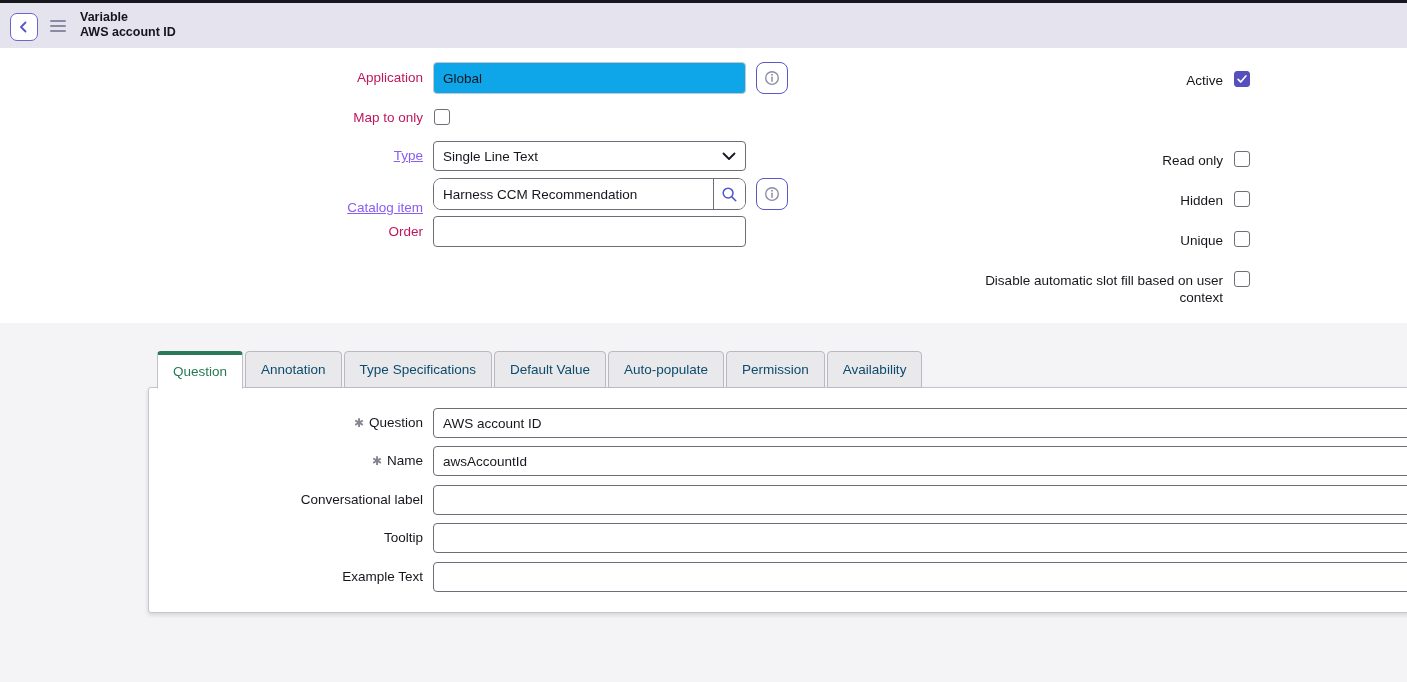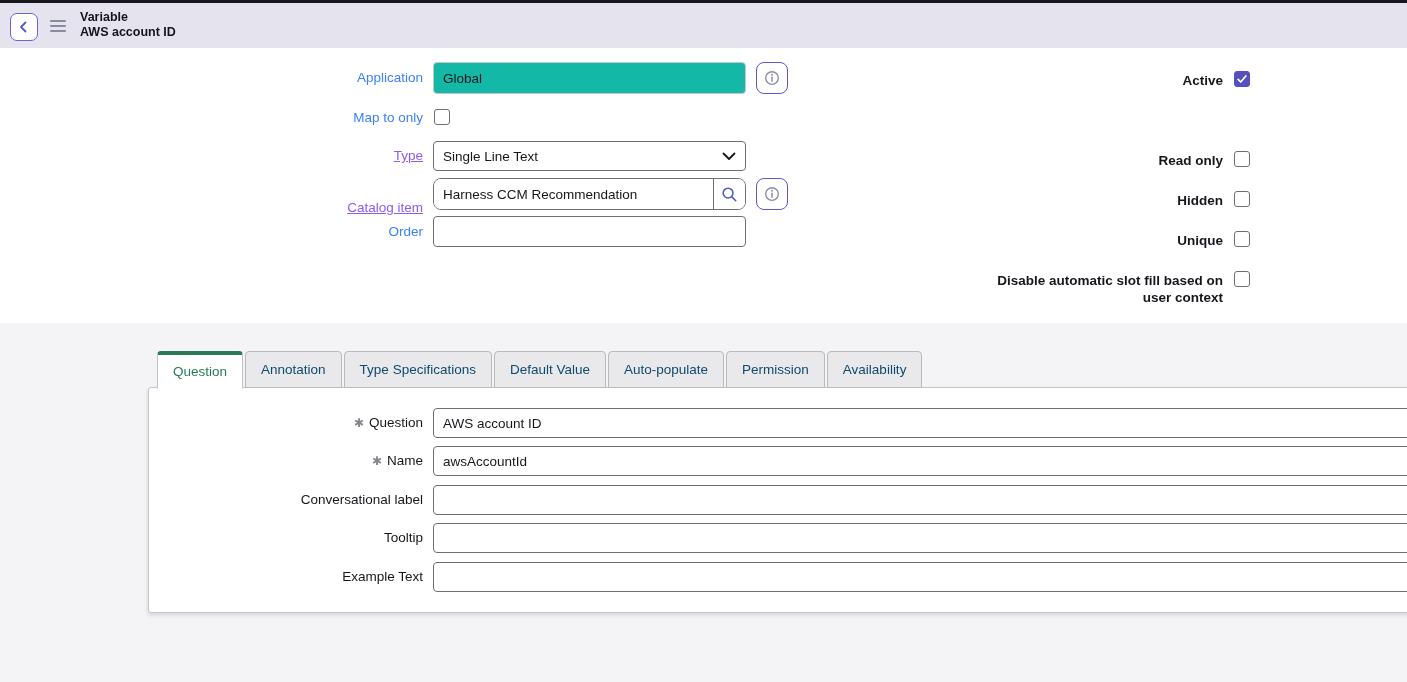"Application" .fld-label { color: #3b82f6 -> #be185d }
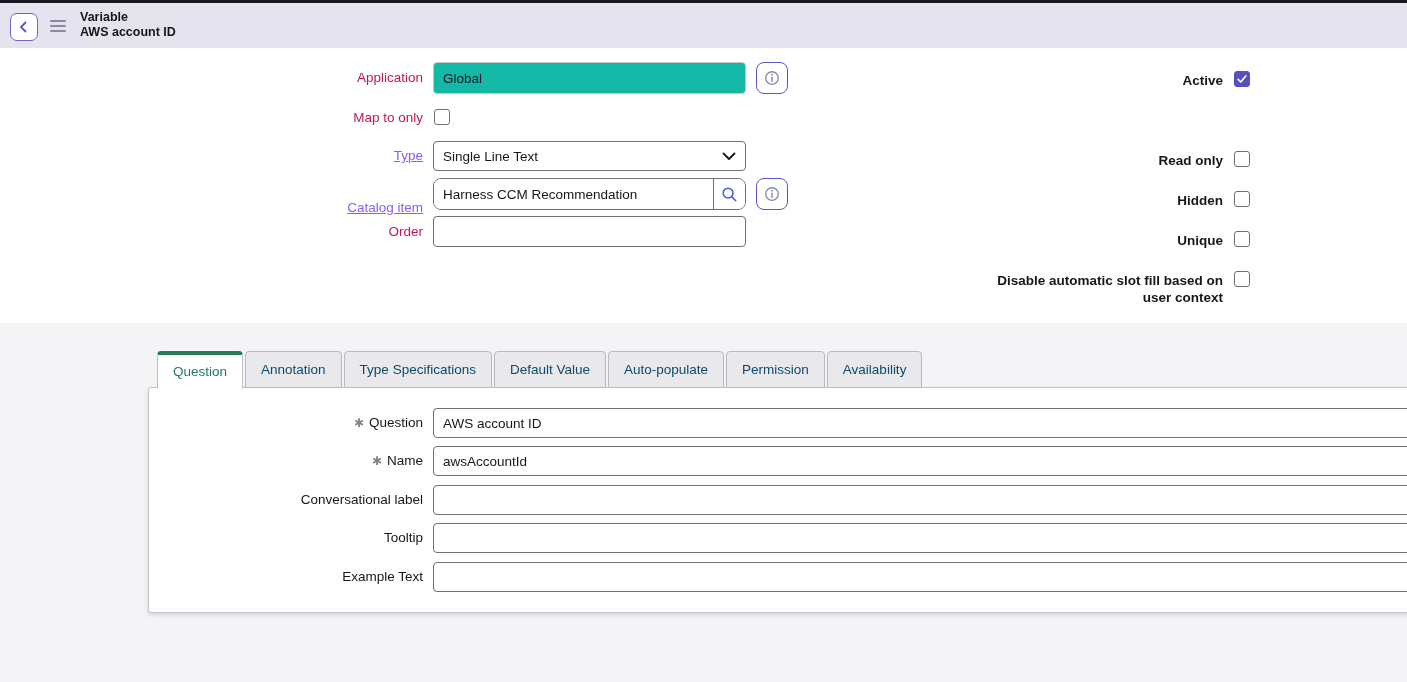"Global" .txt-input.readonly { background: #14b8a6 -> #0ea5e9 }
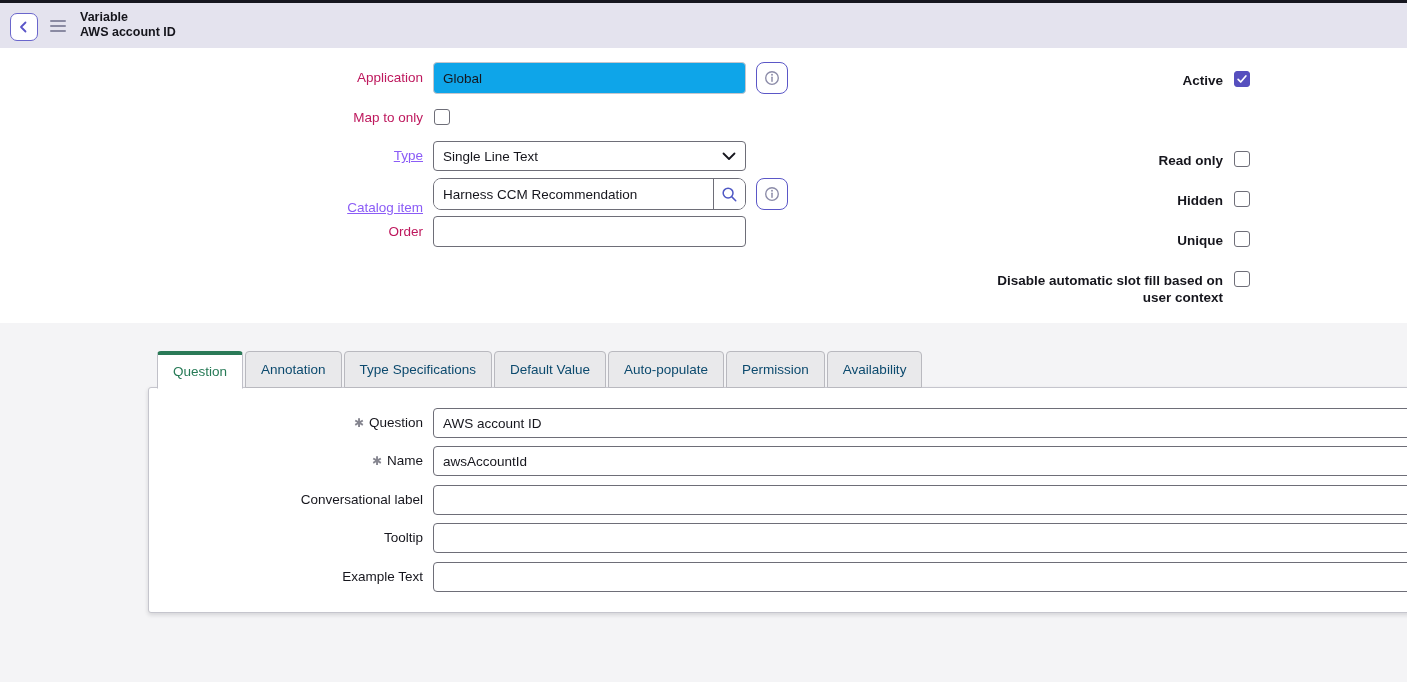"Active" .right-row .rlabel { font-weight: bold -> none }
